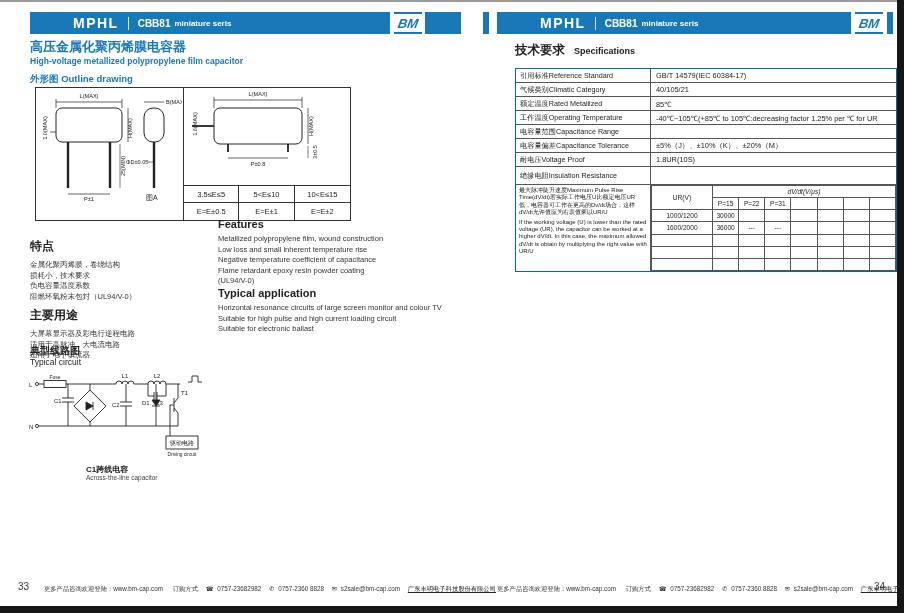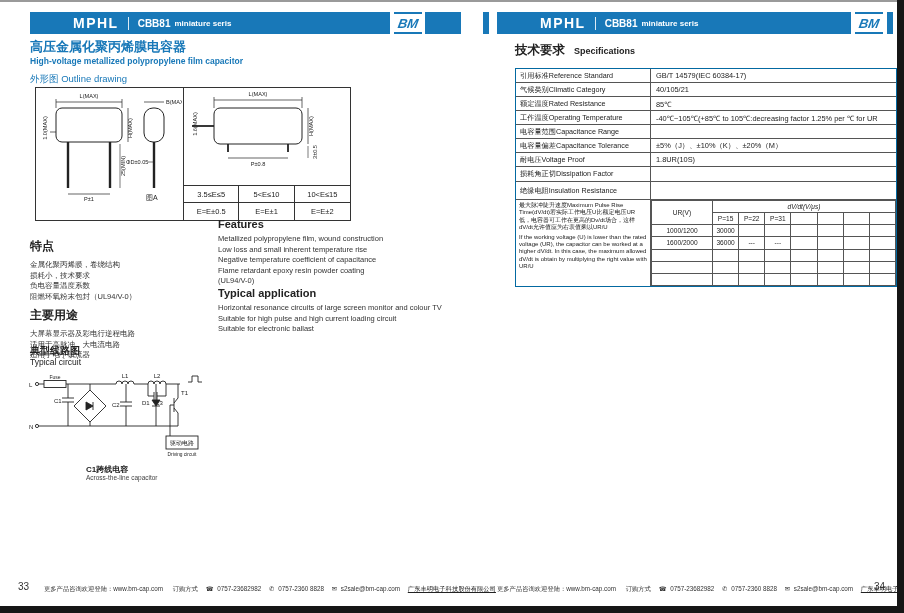"外形图 Outline drawing" .olhead { font-weight: normal -> bold }
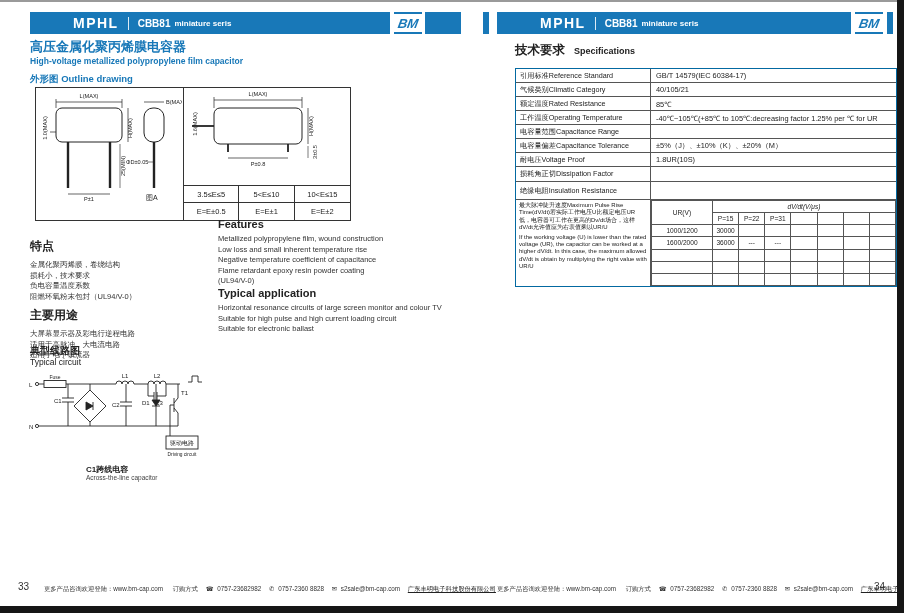"额定温度Rated Resistance" div.sl { text: Resistance -> Metallized }
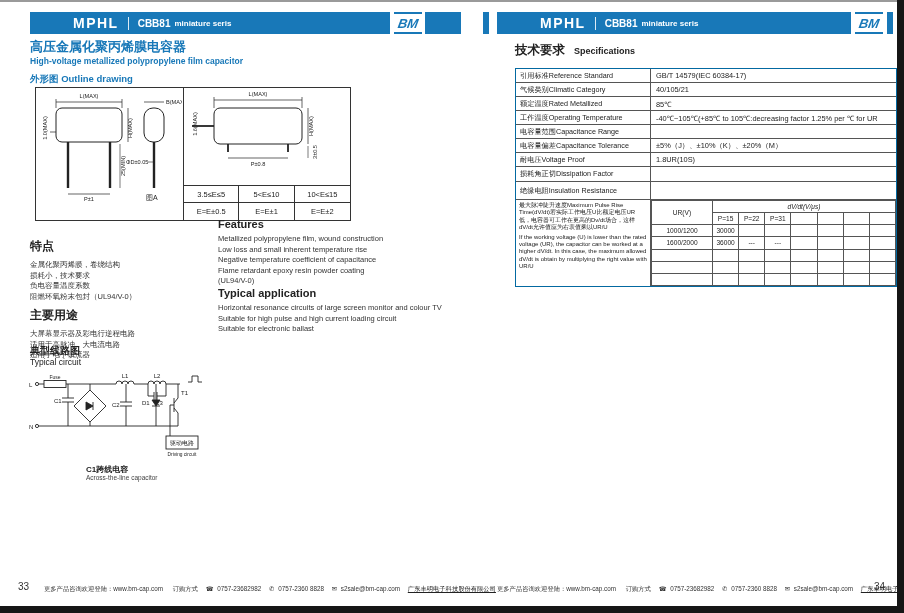"损耗角正切Dissipation Factor" div.srow { html: <div> <div>损耗角正切Dissipation Factor</div> <div></div> </div> -> none }
